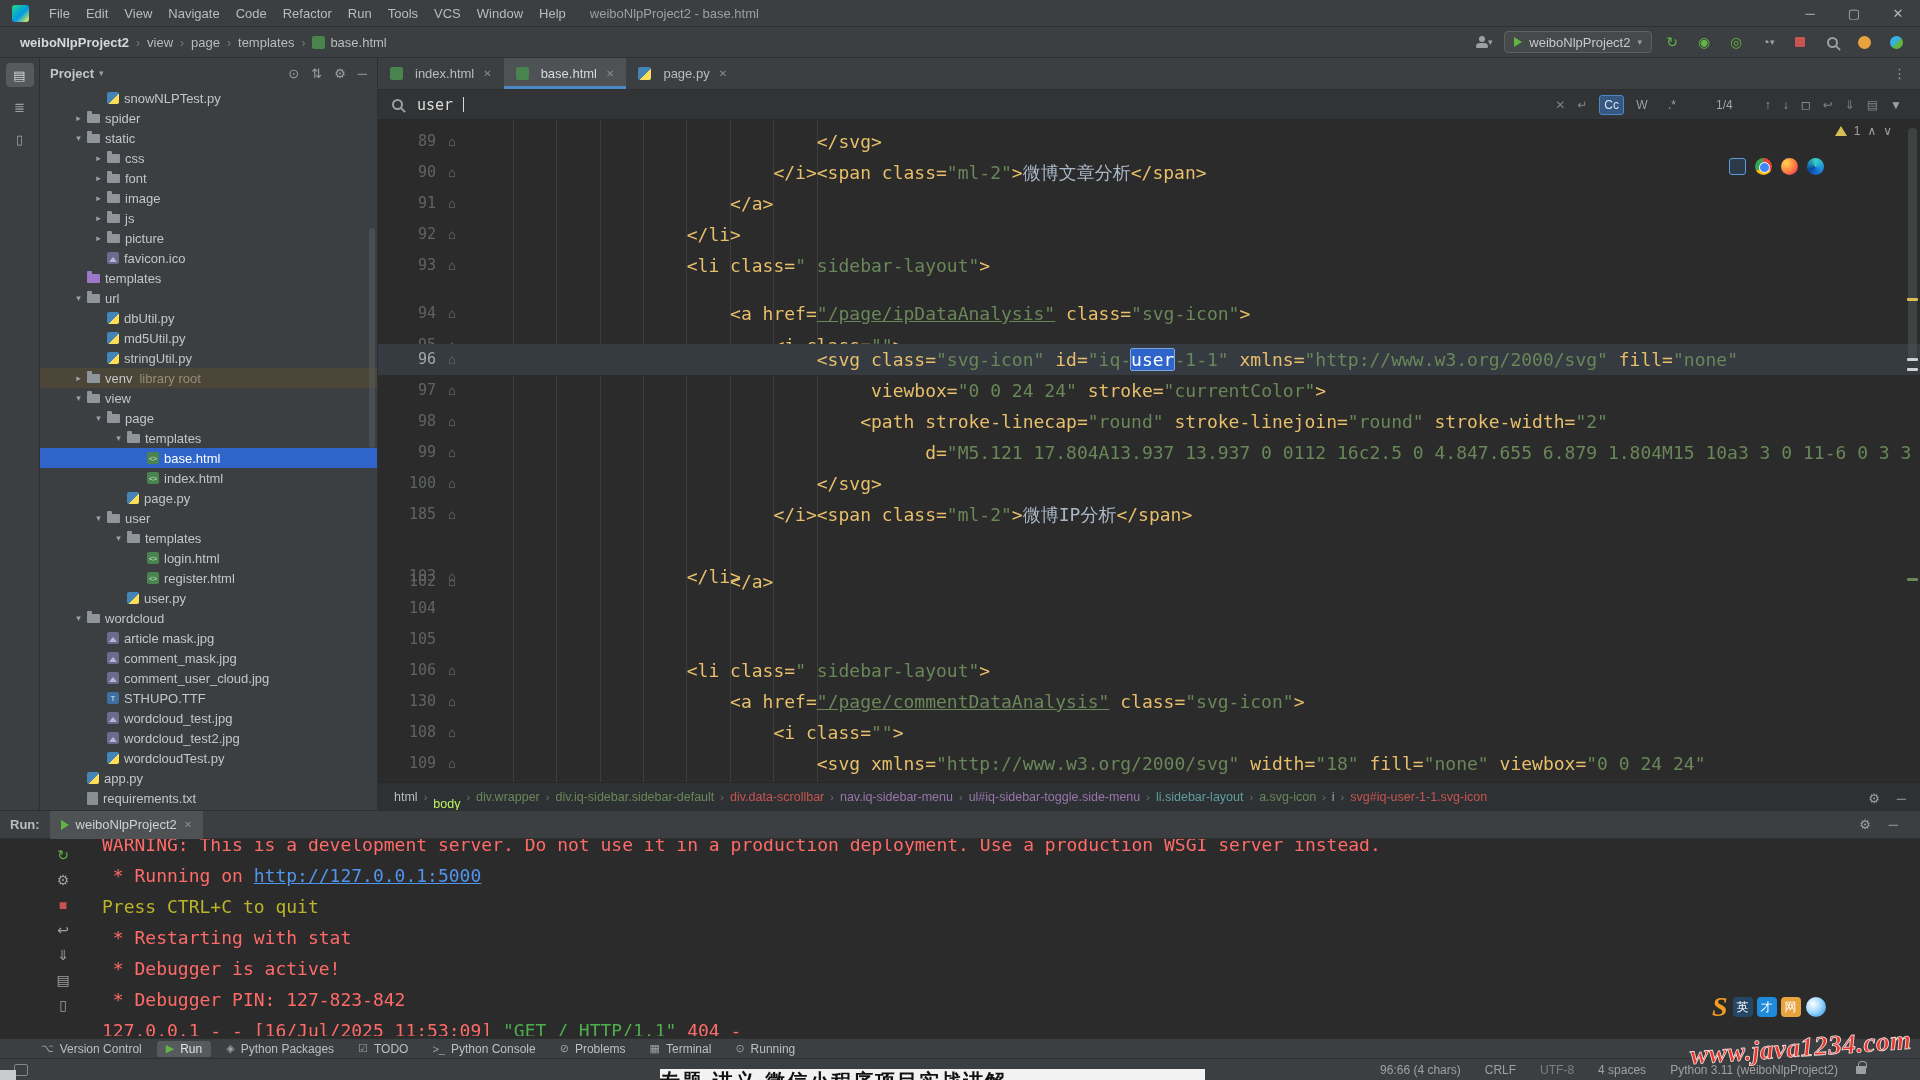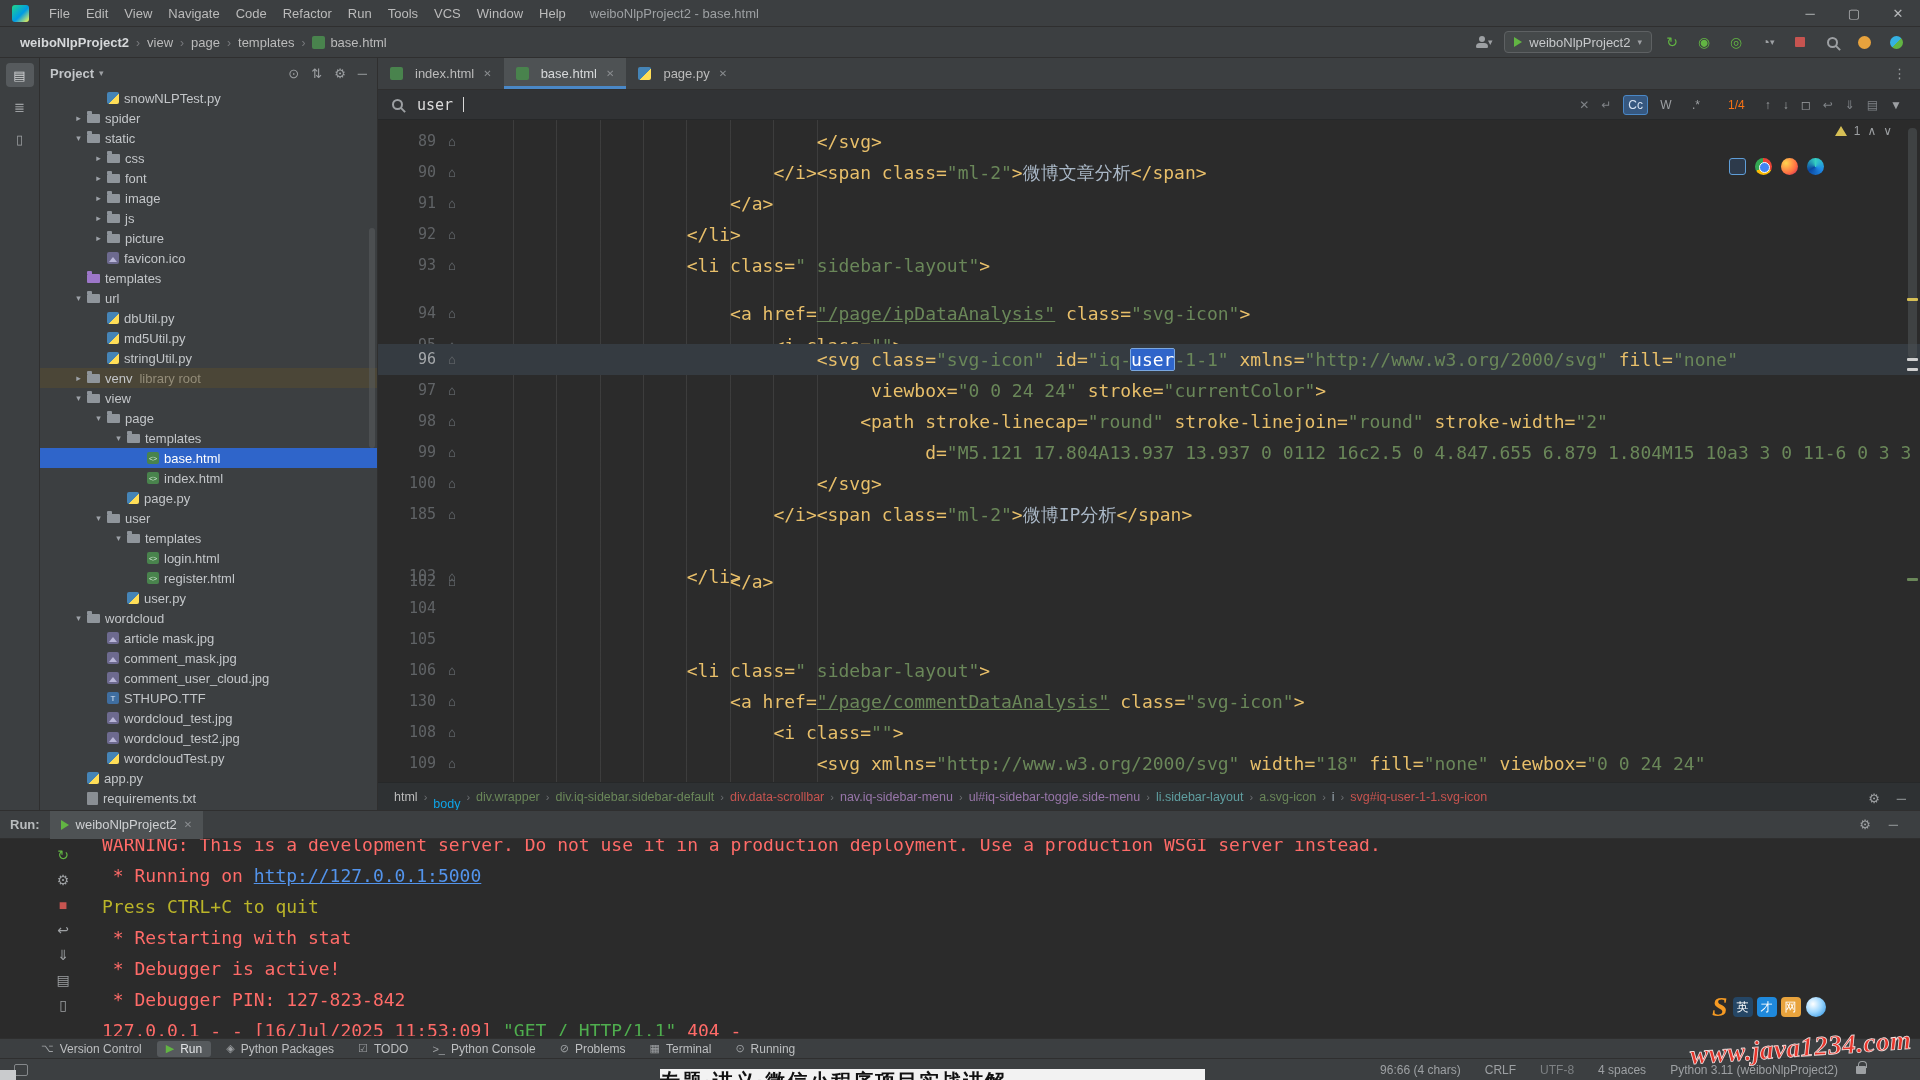"1/4" span { color: #f97316 -> #a3a3a3; margin: 0 8px -> 0 20px }
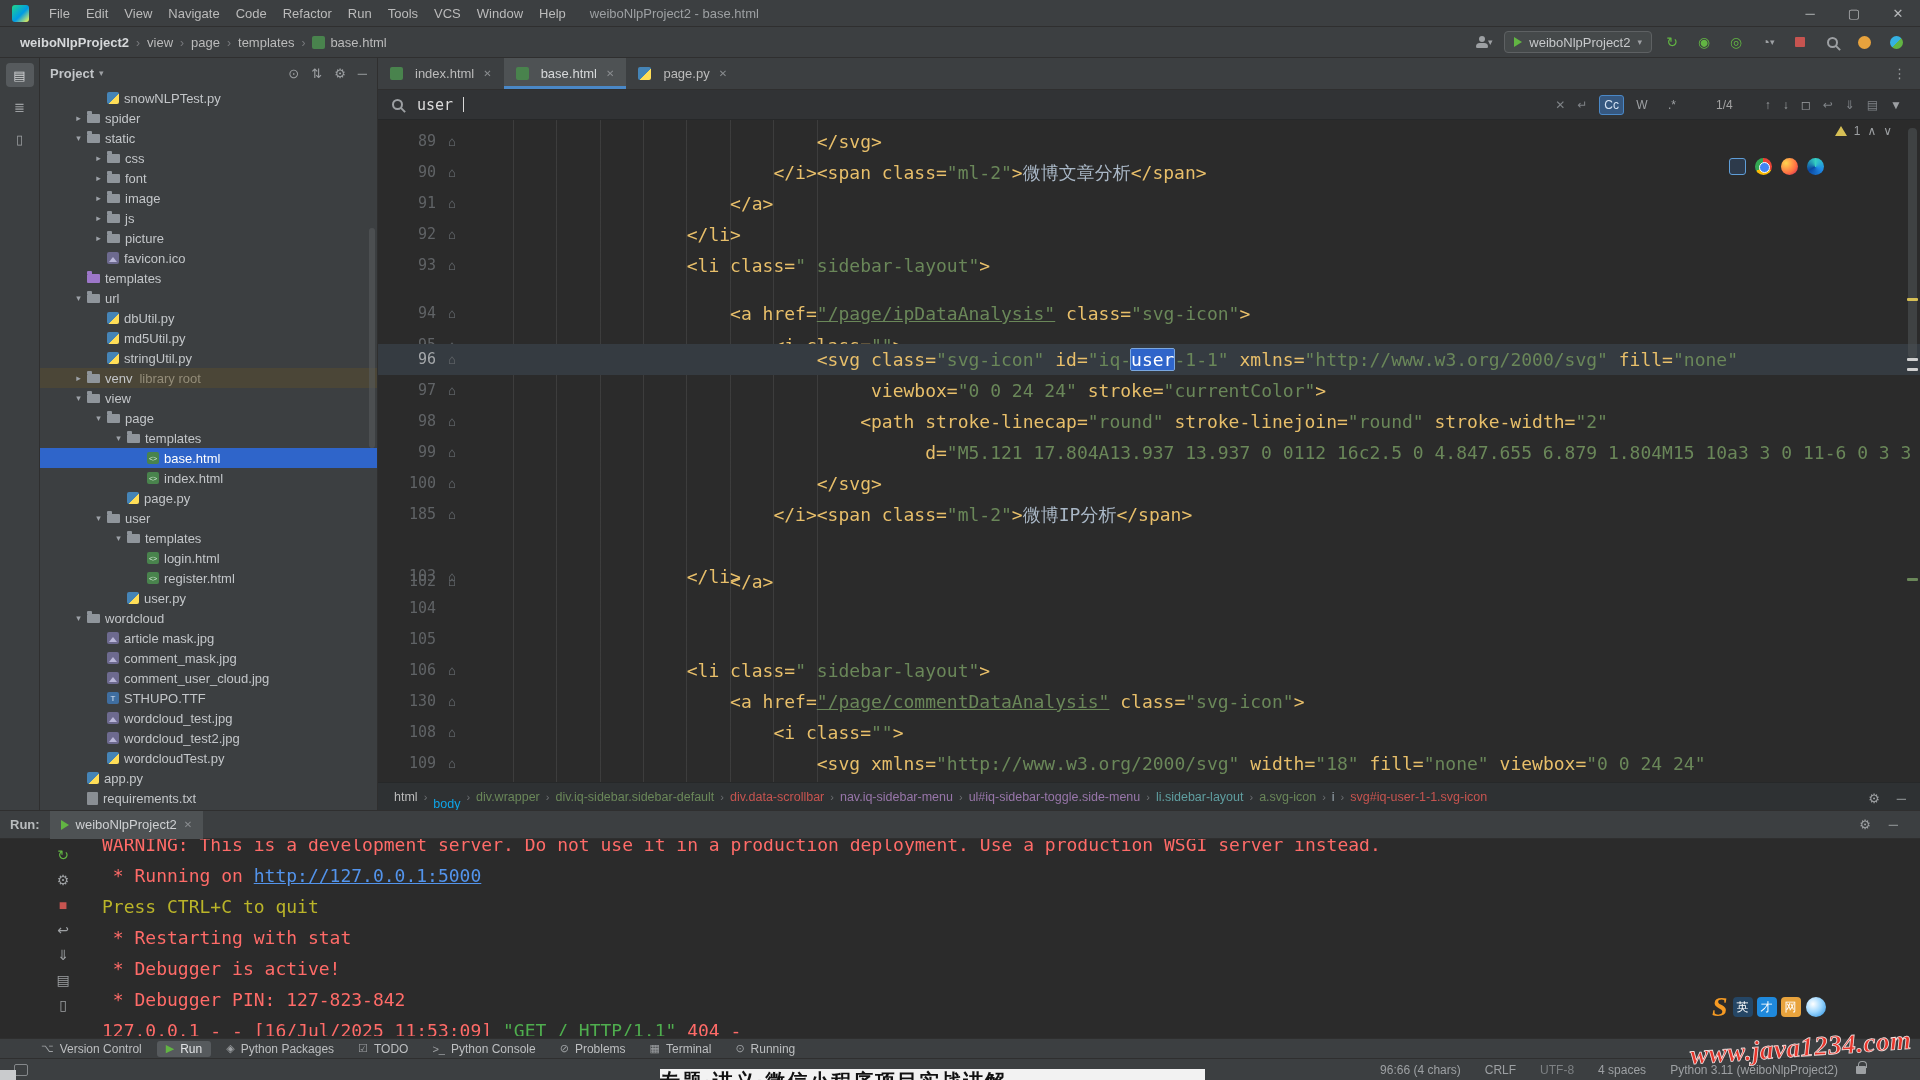"body" span { color: #0ea5e9 -> #bef264 }
